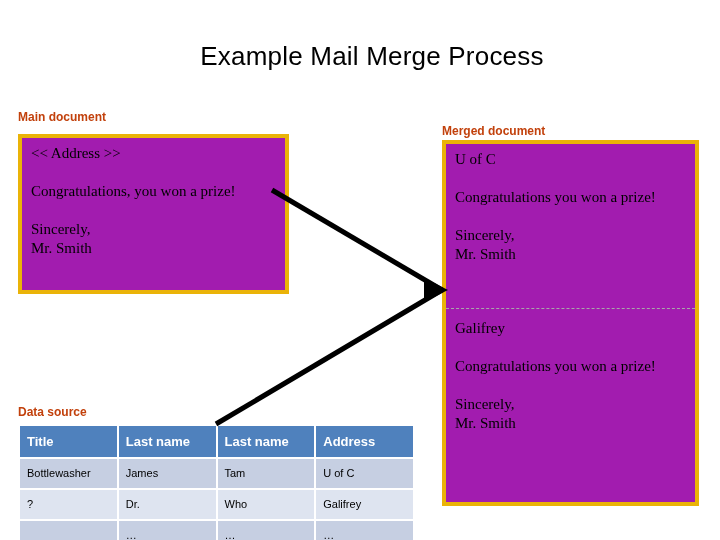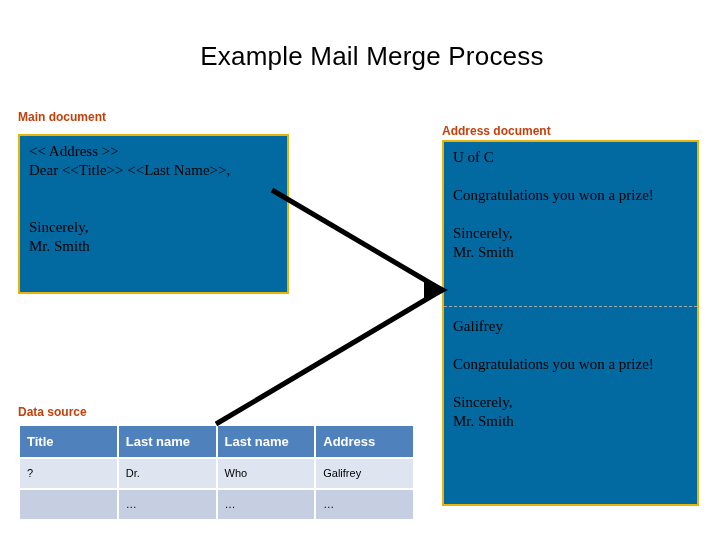"Address document" div.section-caption { text: Address -> Merged }
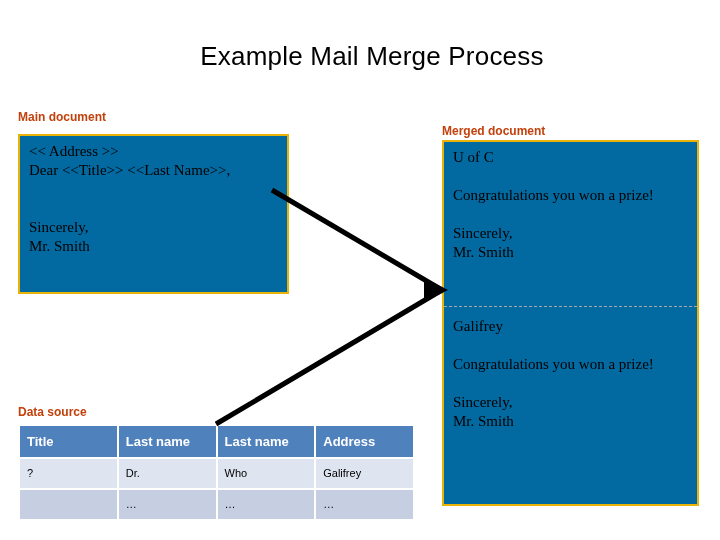"<< Address >>" .doc-box { background: #0369a1 -> #a21caf; border: 2px solid #eab308 -> 4px solid #eab308 }
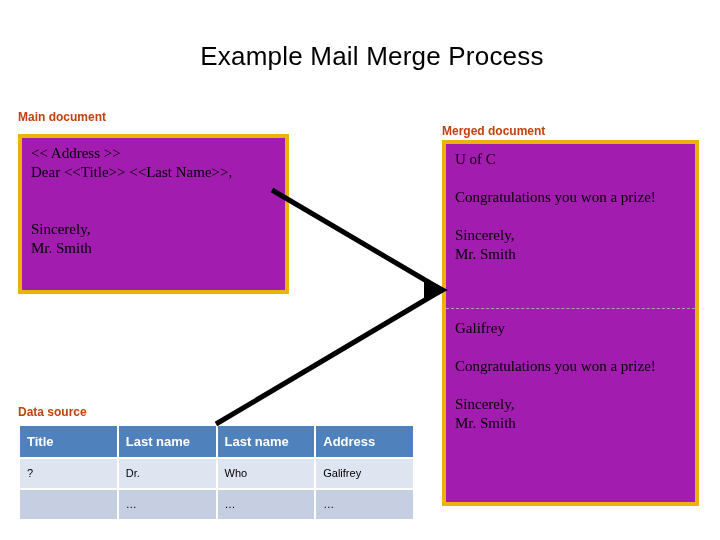"Dear <<Title>> <<Last Name>>," div.doc-line { html: <div>Dear &lt;&lt;Title&gt;&gt; &lt;&lt;Last Name&gt;&gt;,</div> -> none }
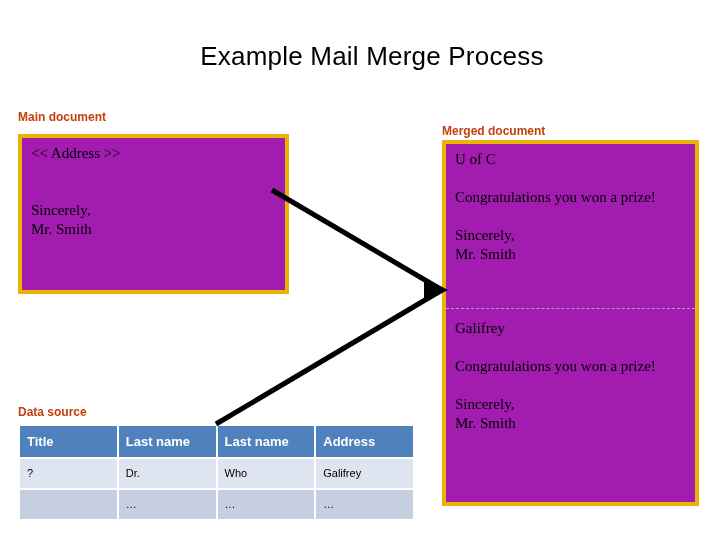"Congratulations, you won a prize!" div.doc-line { html: none -> <div>Congratulations, you won a prize!</div> }
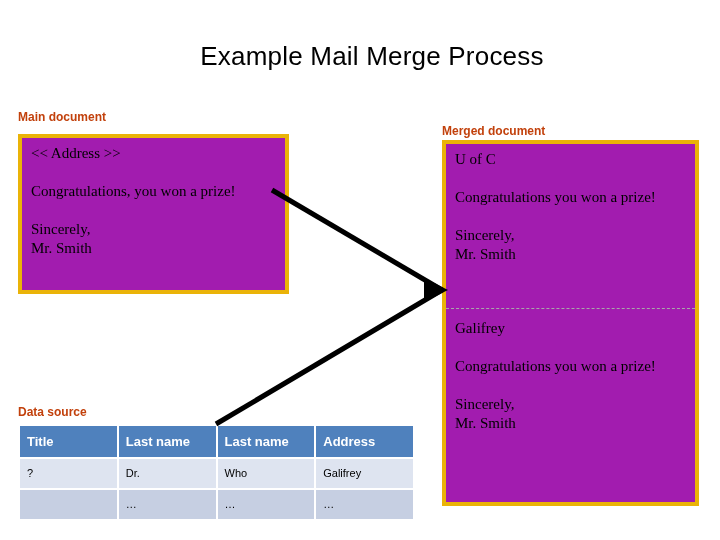"Bottlewasher" tr.row-odd { html: none -> <tr> <td>Bottlewasher</td> <td>James</td> <td>Tam</td> <td>U of C</td> </tr> }
